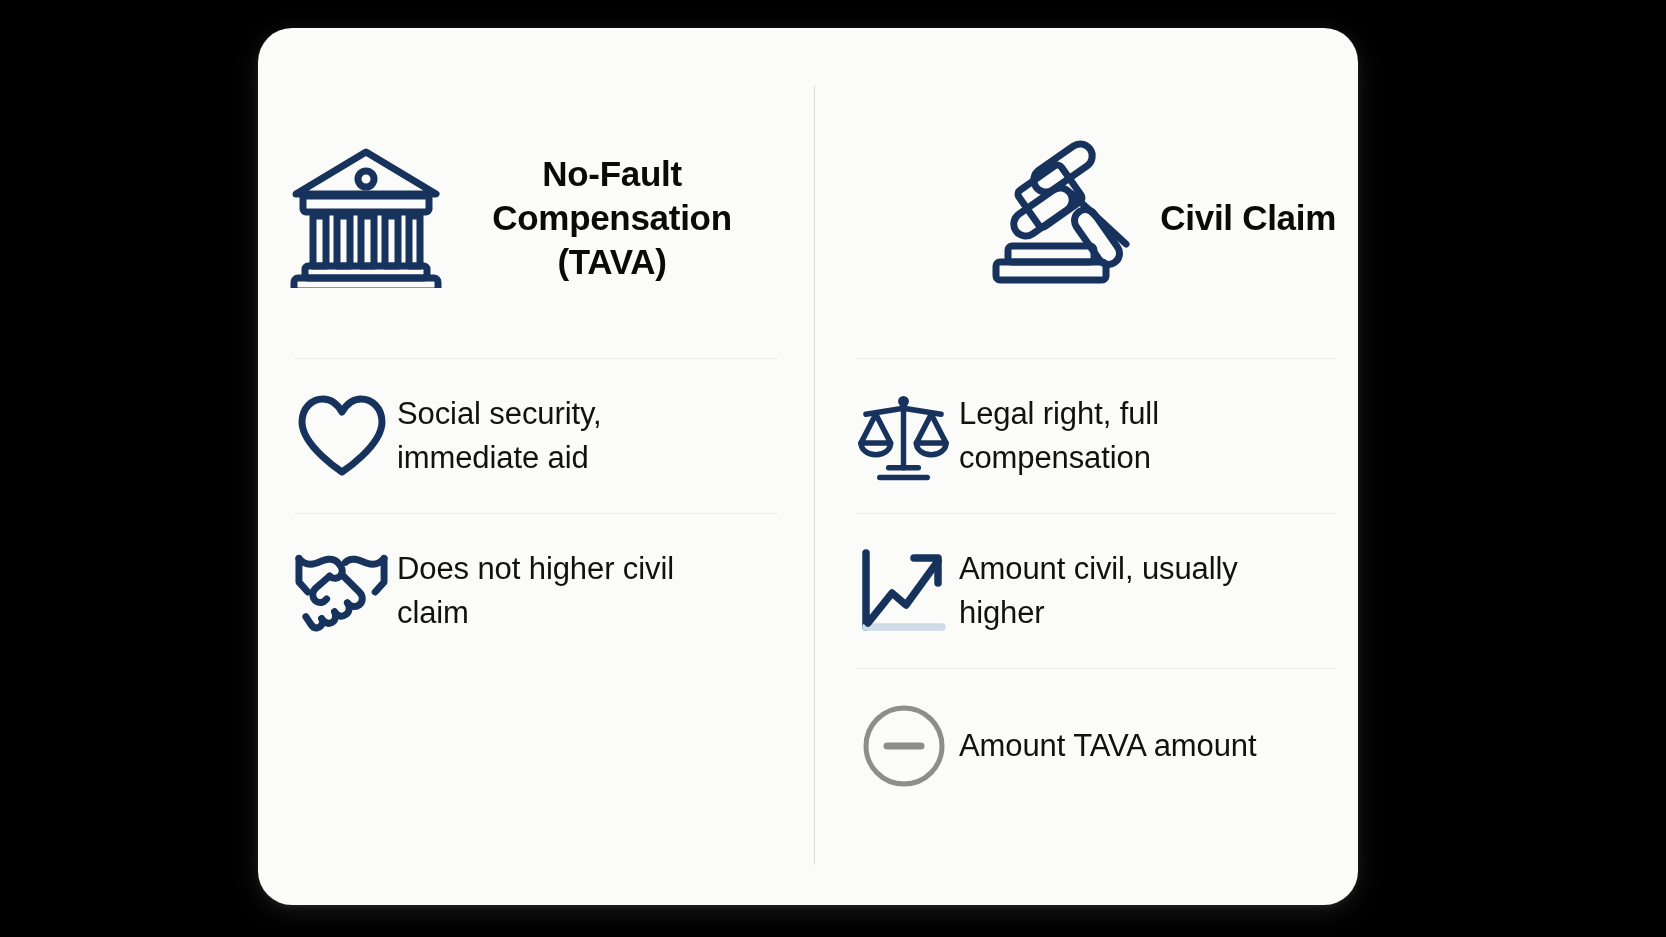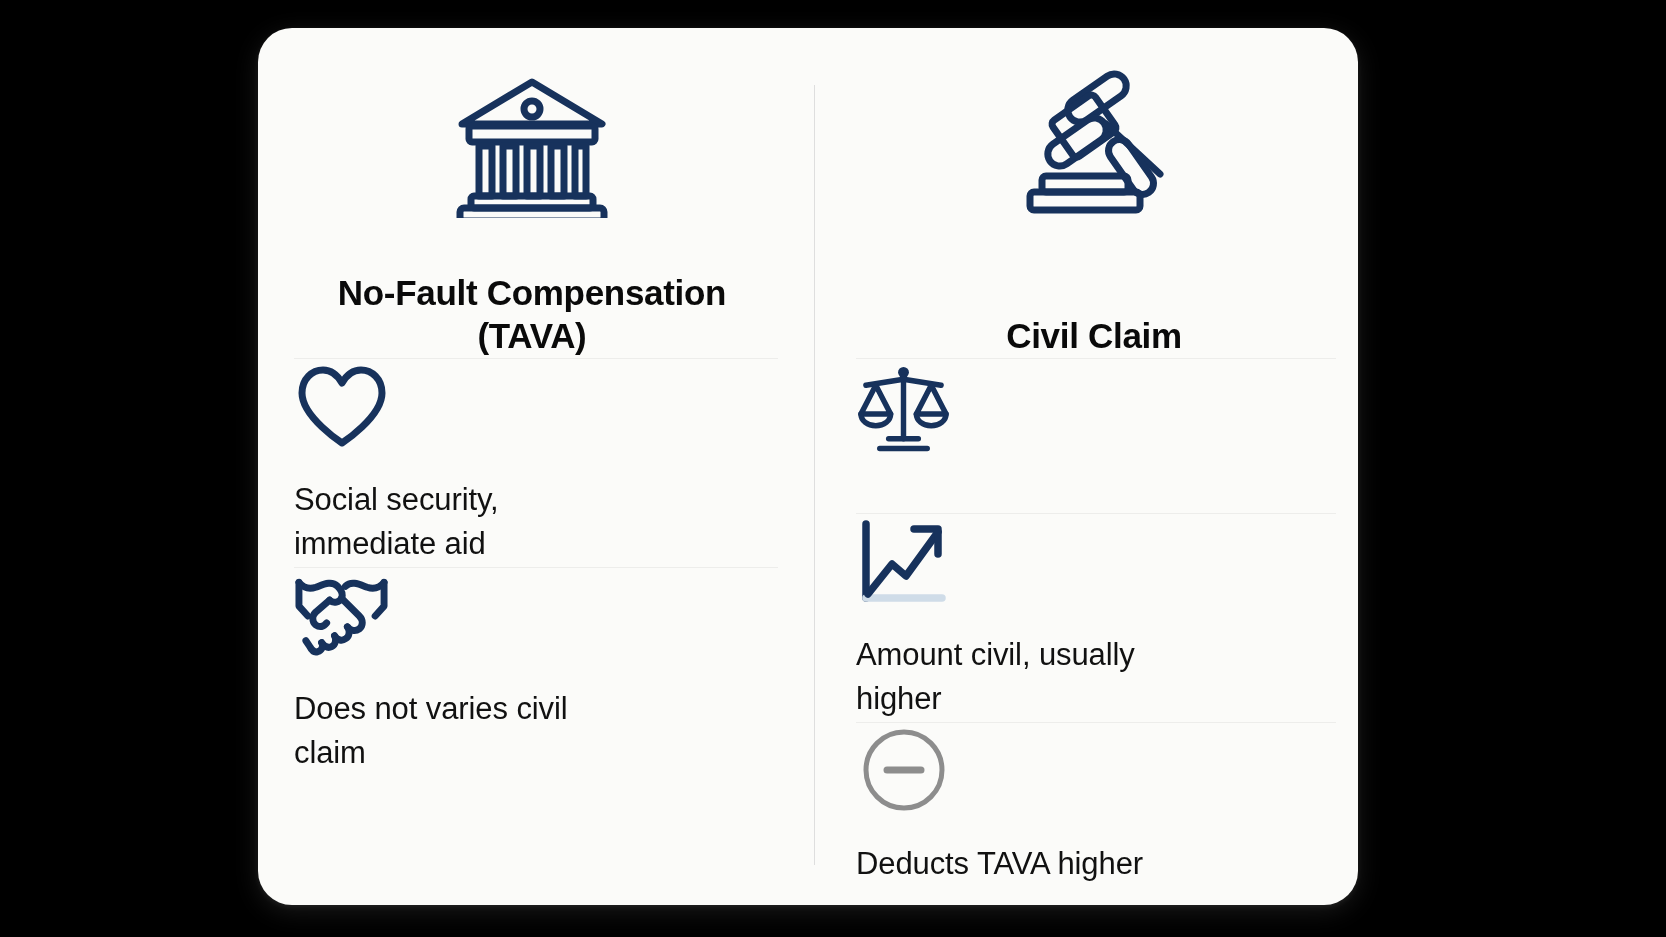"No-Fault Compensation" .col-head { flex-direction: column -> row; justify-content: space-between -> flex-end }
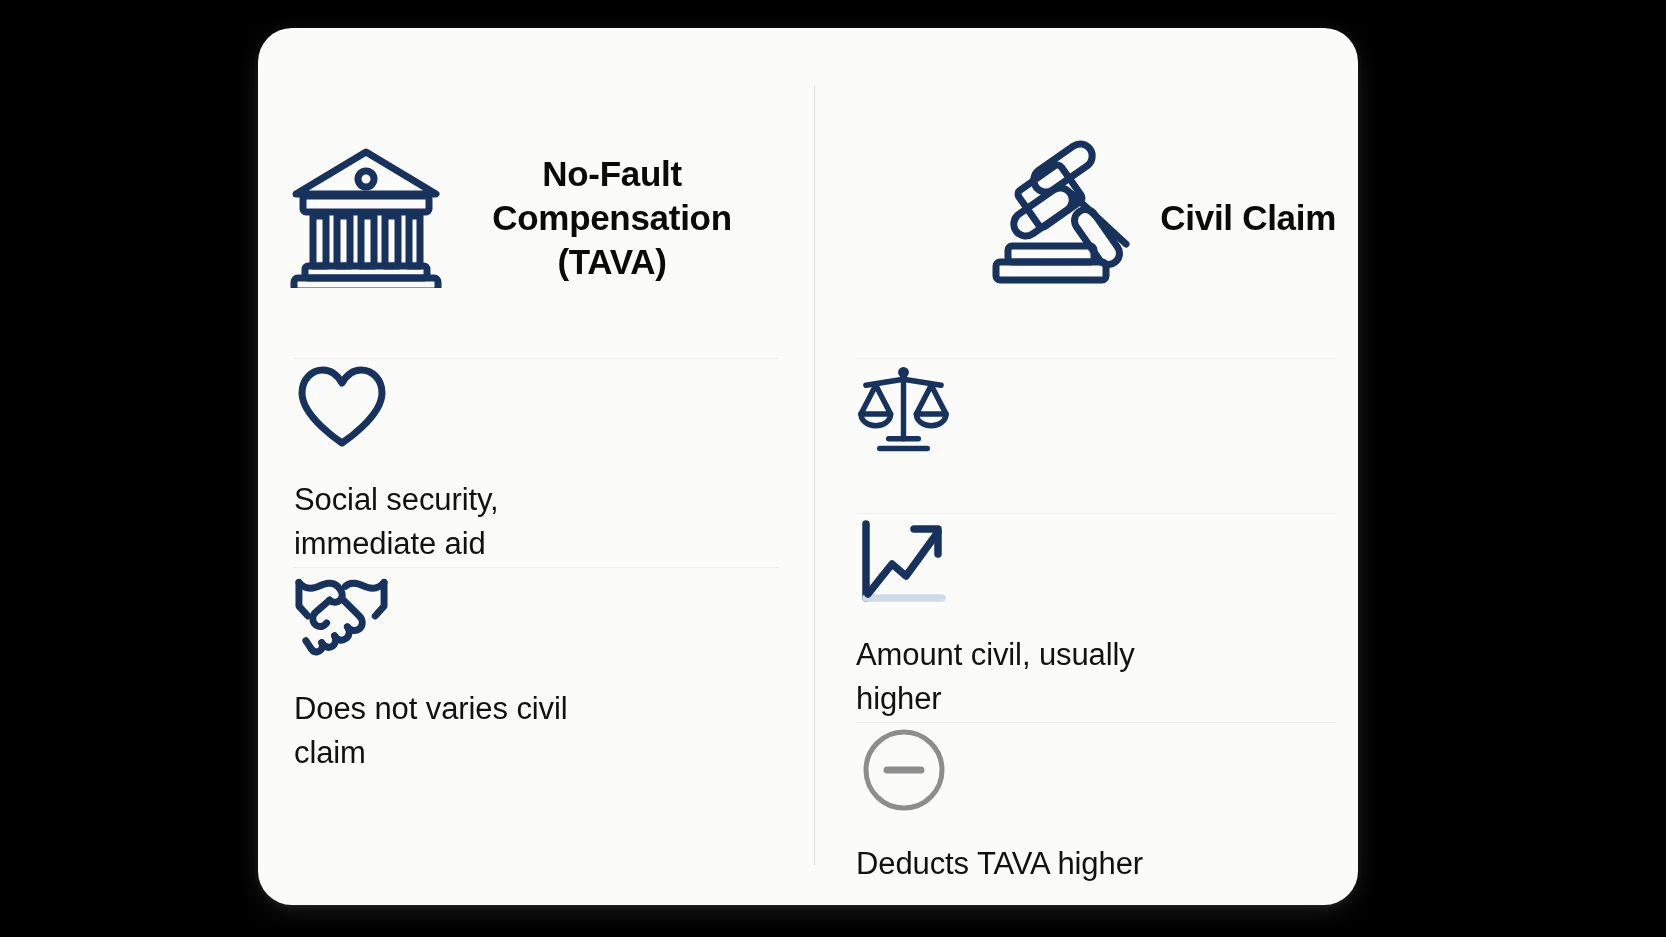"Social security, immediate aid" .row { align-items: none -> center; flex-direction: column -> none; gap: 24px -> 8px }
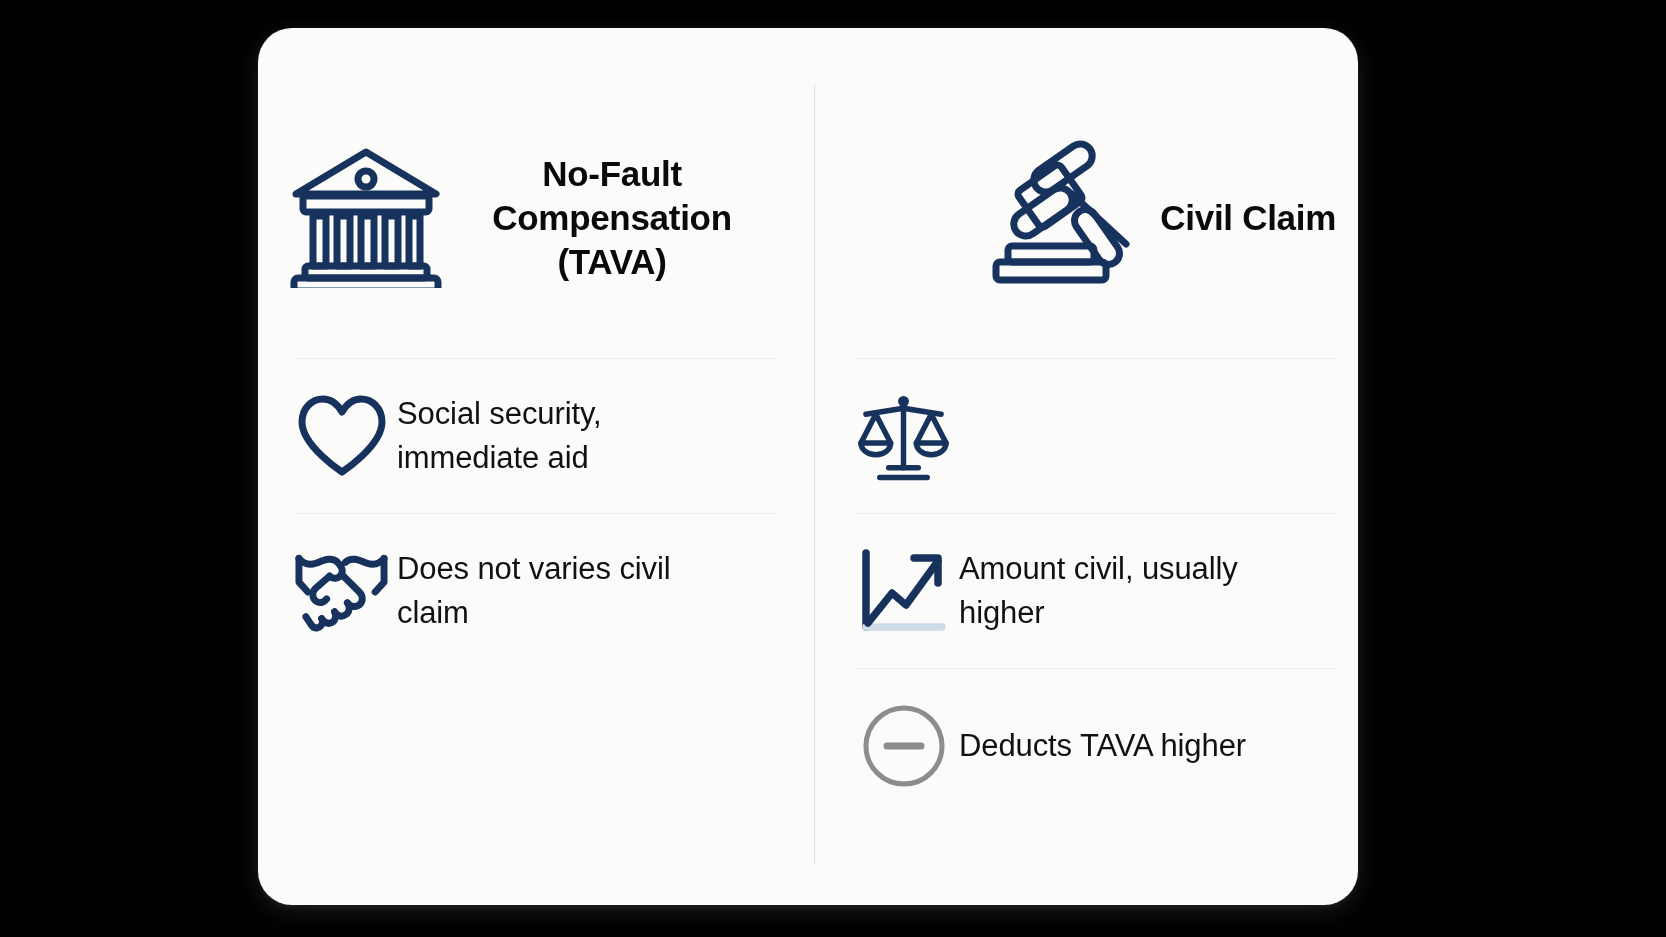"Legal right, full compensation" div.row-text { html: none -> <div>Legal right, full compensation</div> }
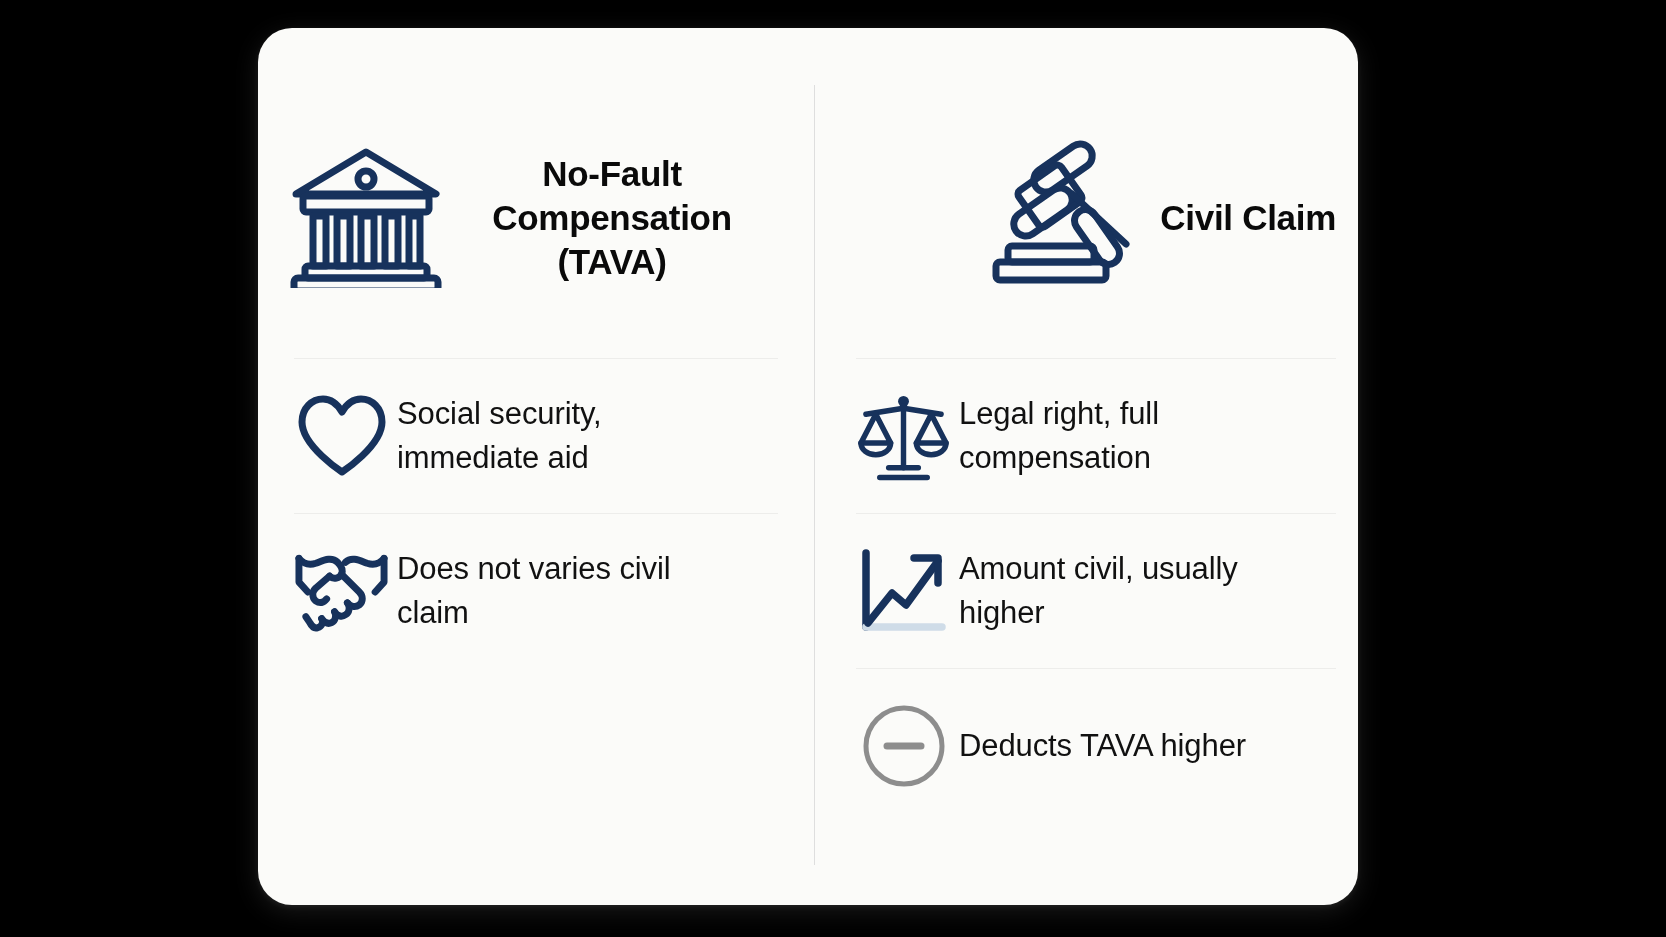"Does not varies civil claim" div.row-text { text: varies -> higher }
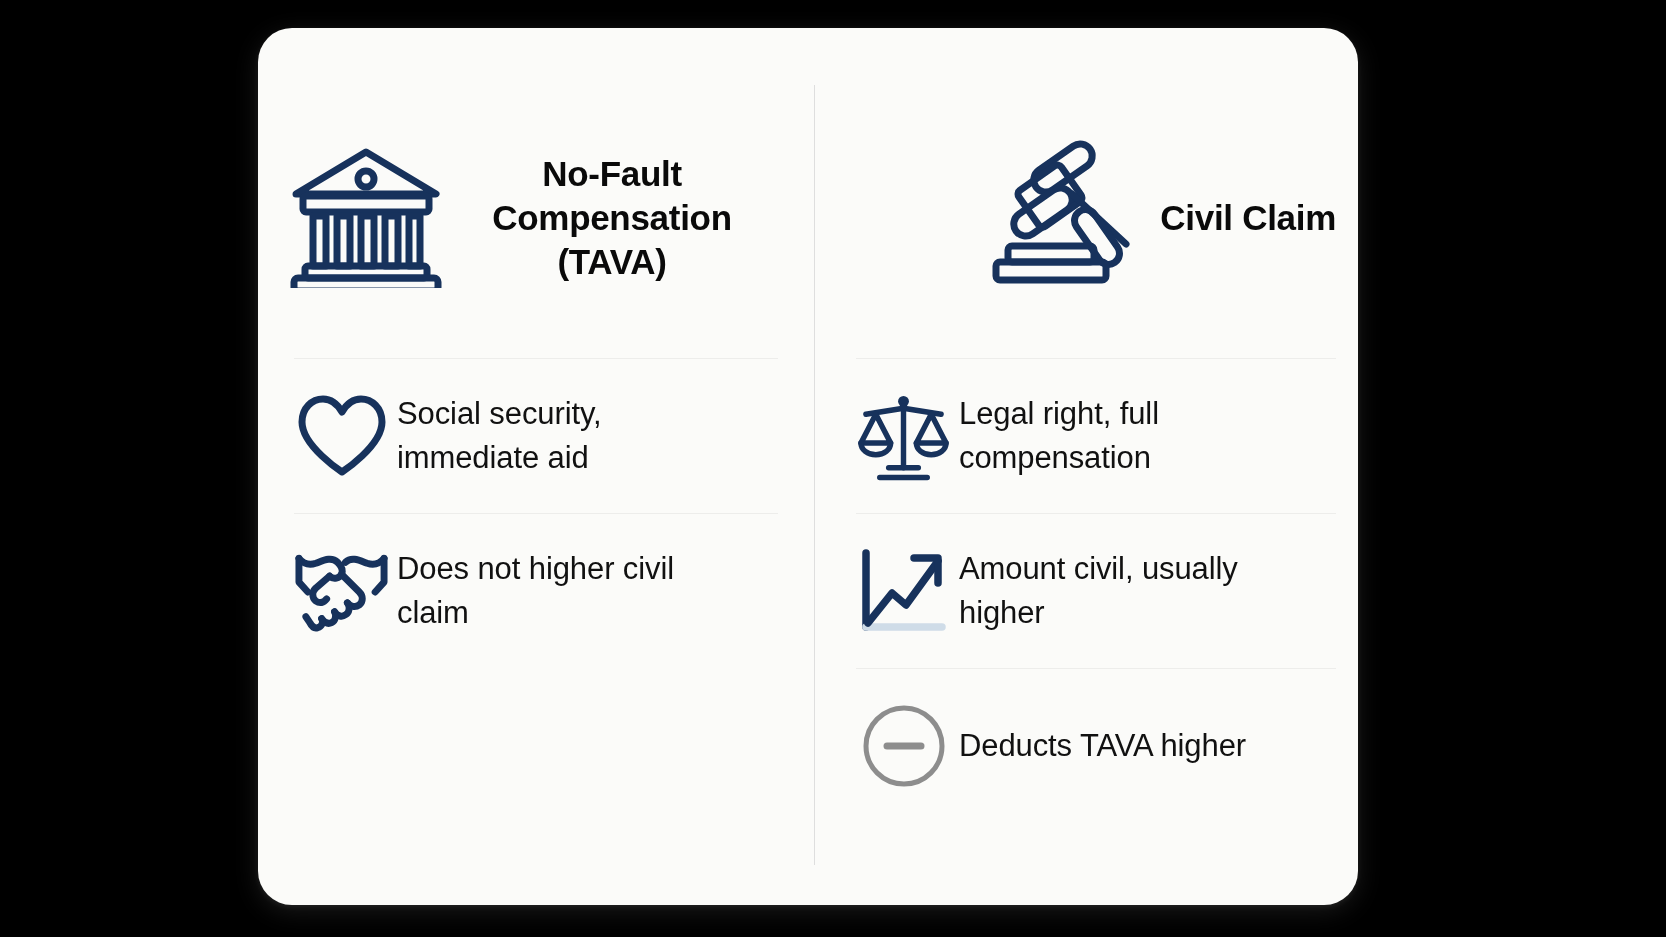"Deducts TAVA higher" div.row-text { text: Deducts TAVA higher -> Amount TAVA amount }
